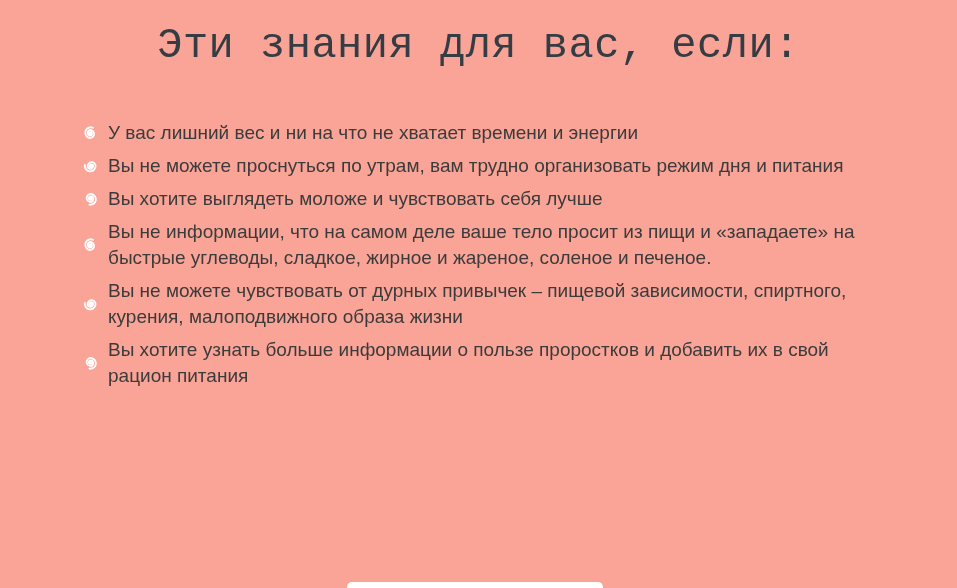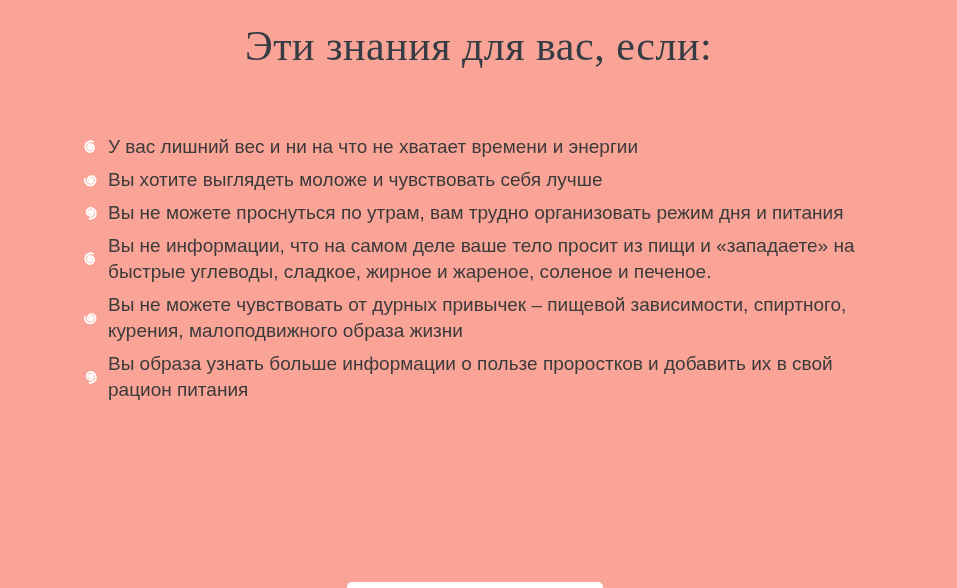"Эти знания для вас, если:" .page-title { font-family: Liberation Serif, serif -> Liberation Mono, monospace }
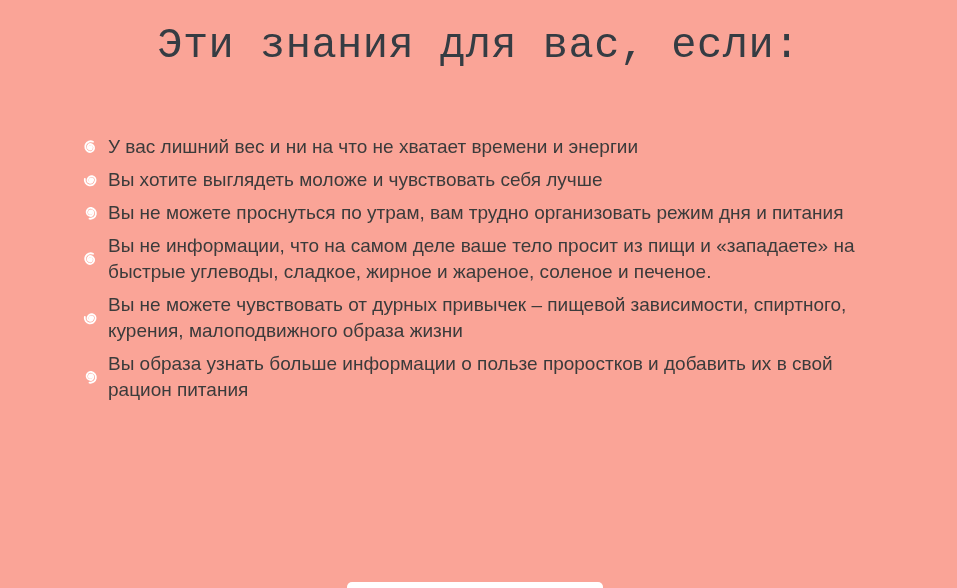"У вас лишний вес и" ul.benefits { top: 134px -> 120px }
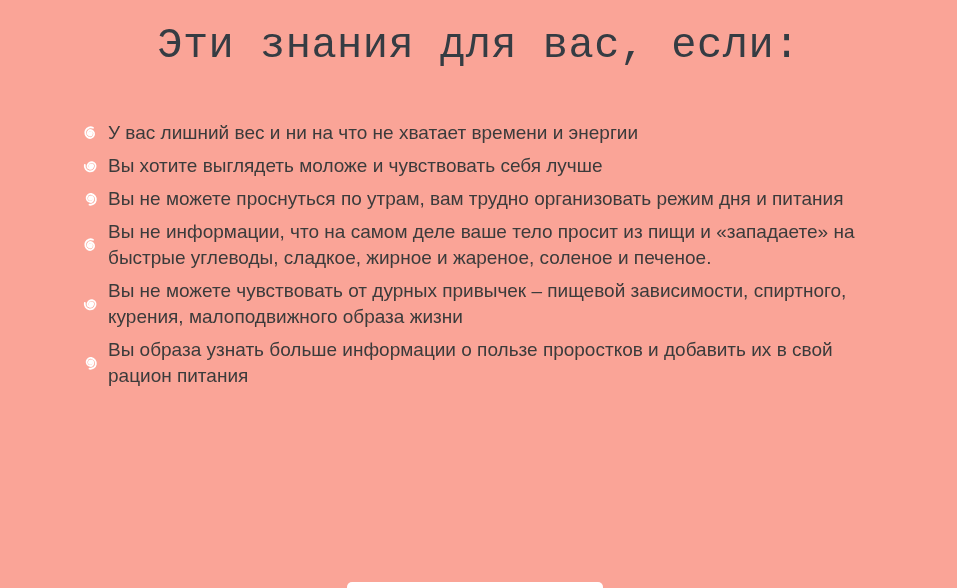"Вы хотите выглядеть моложе и" li { order: before "Вы не можете проснуться по" -> after "Вы не можете проснуться по" }
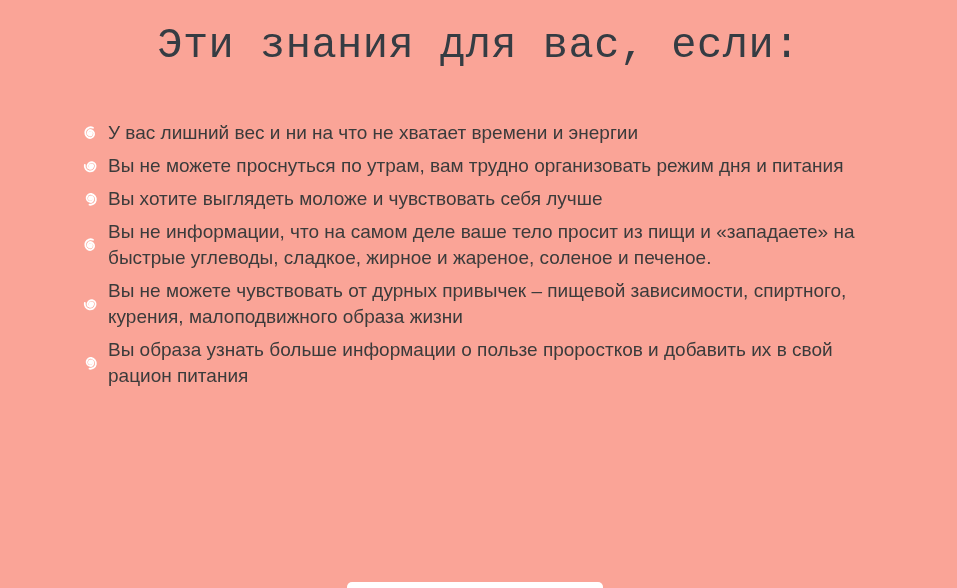"Вы образа узнать больше информации" span.item-text { text: образа -> хотите }
